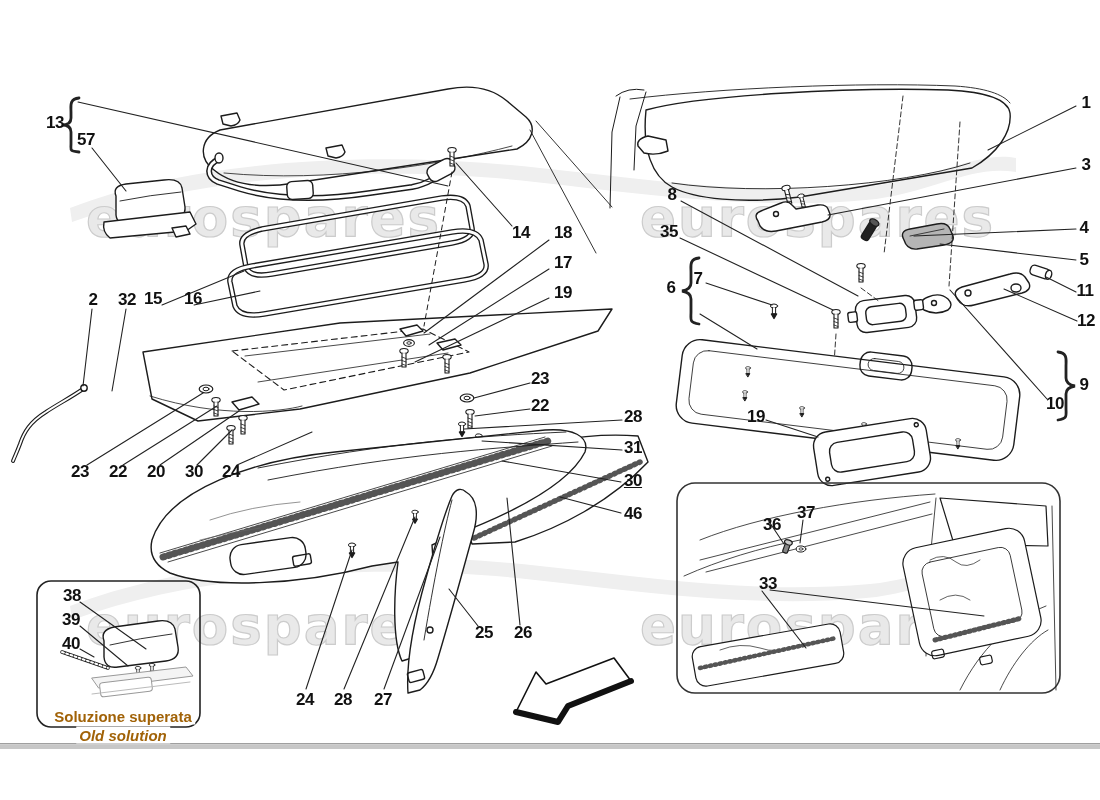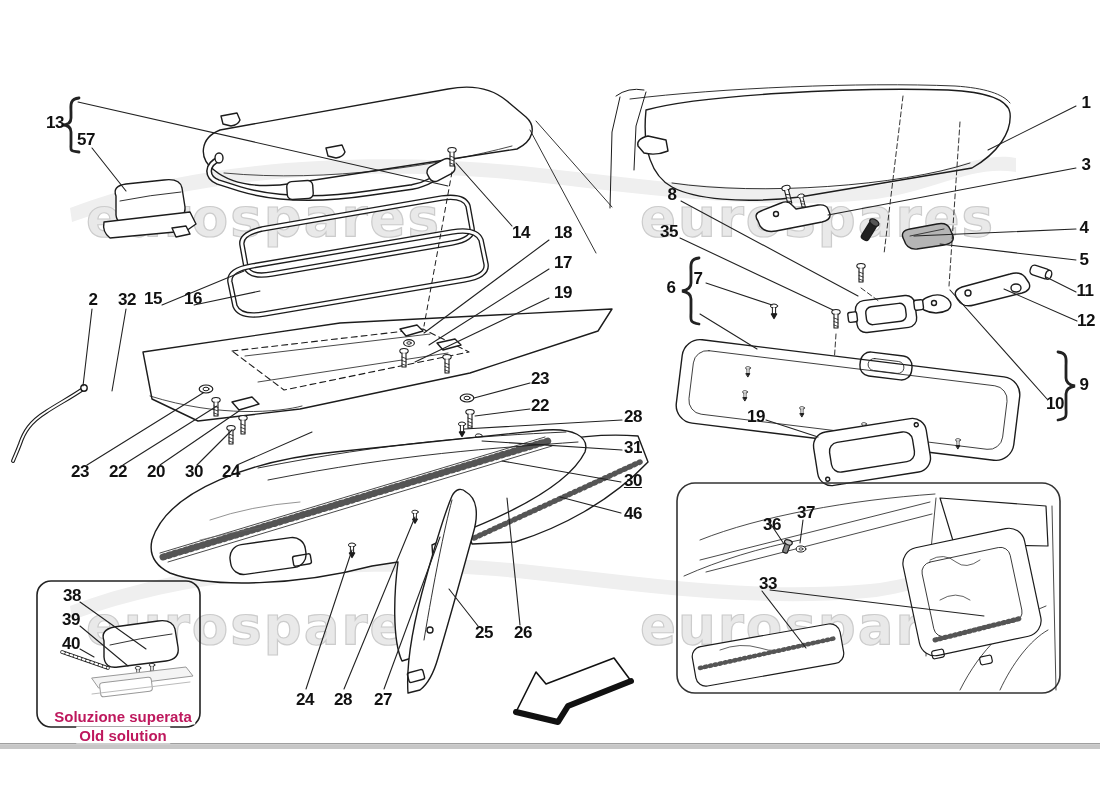"Soluzione superata" .inset-caption { color: #be185d -> #a16207 }
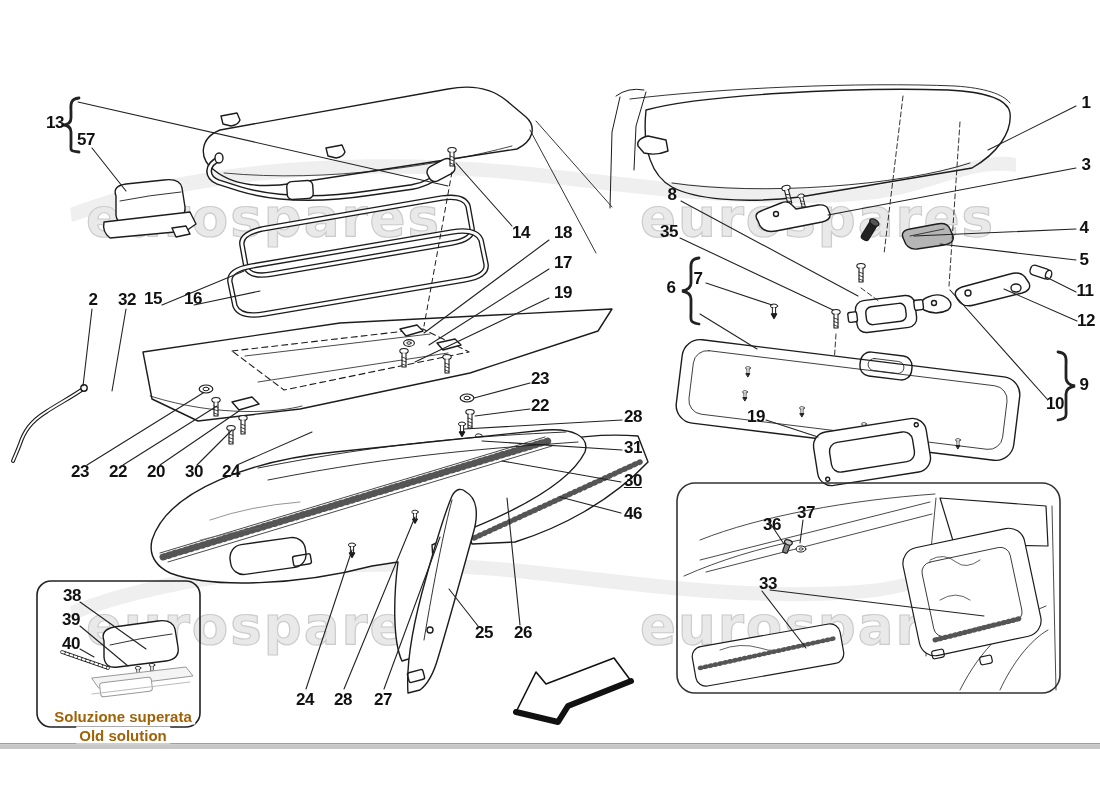"Old solution" div.inset-caption { font-style: none -> italic }
